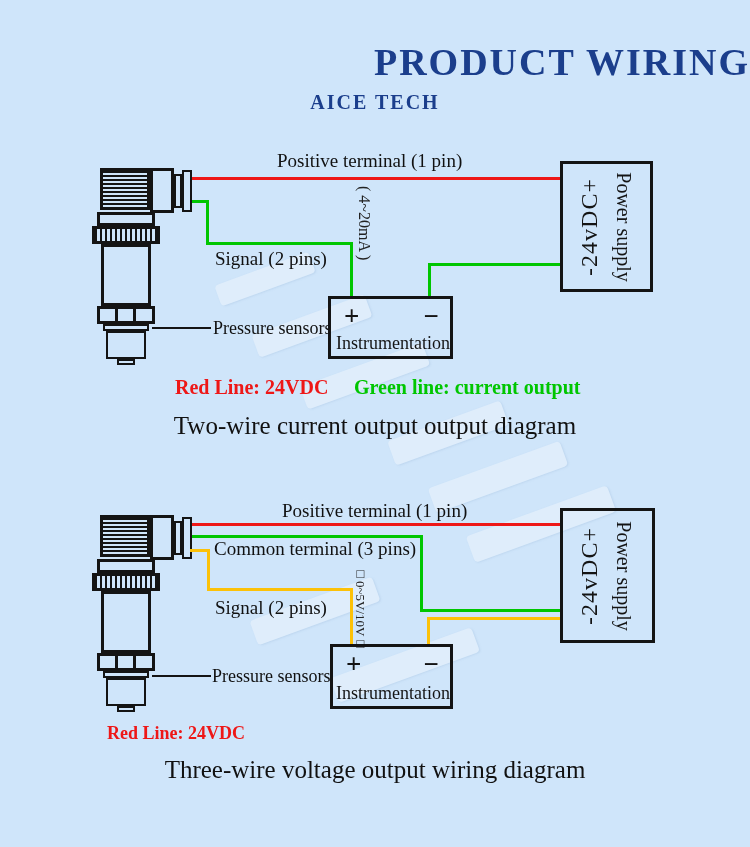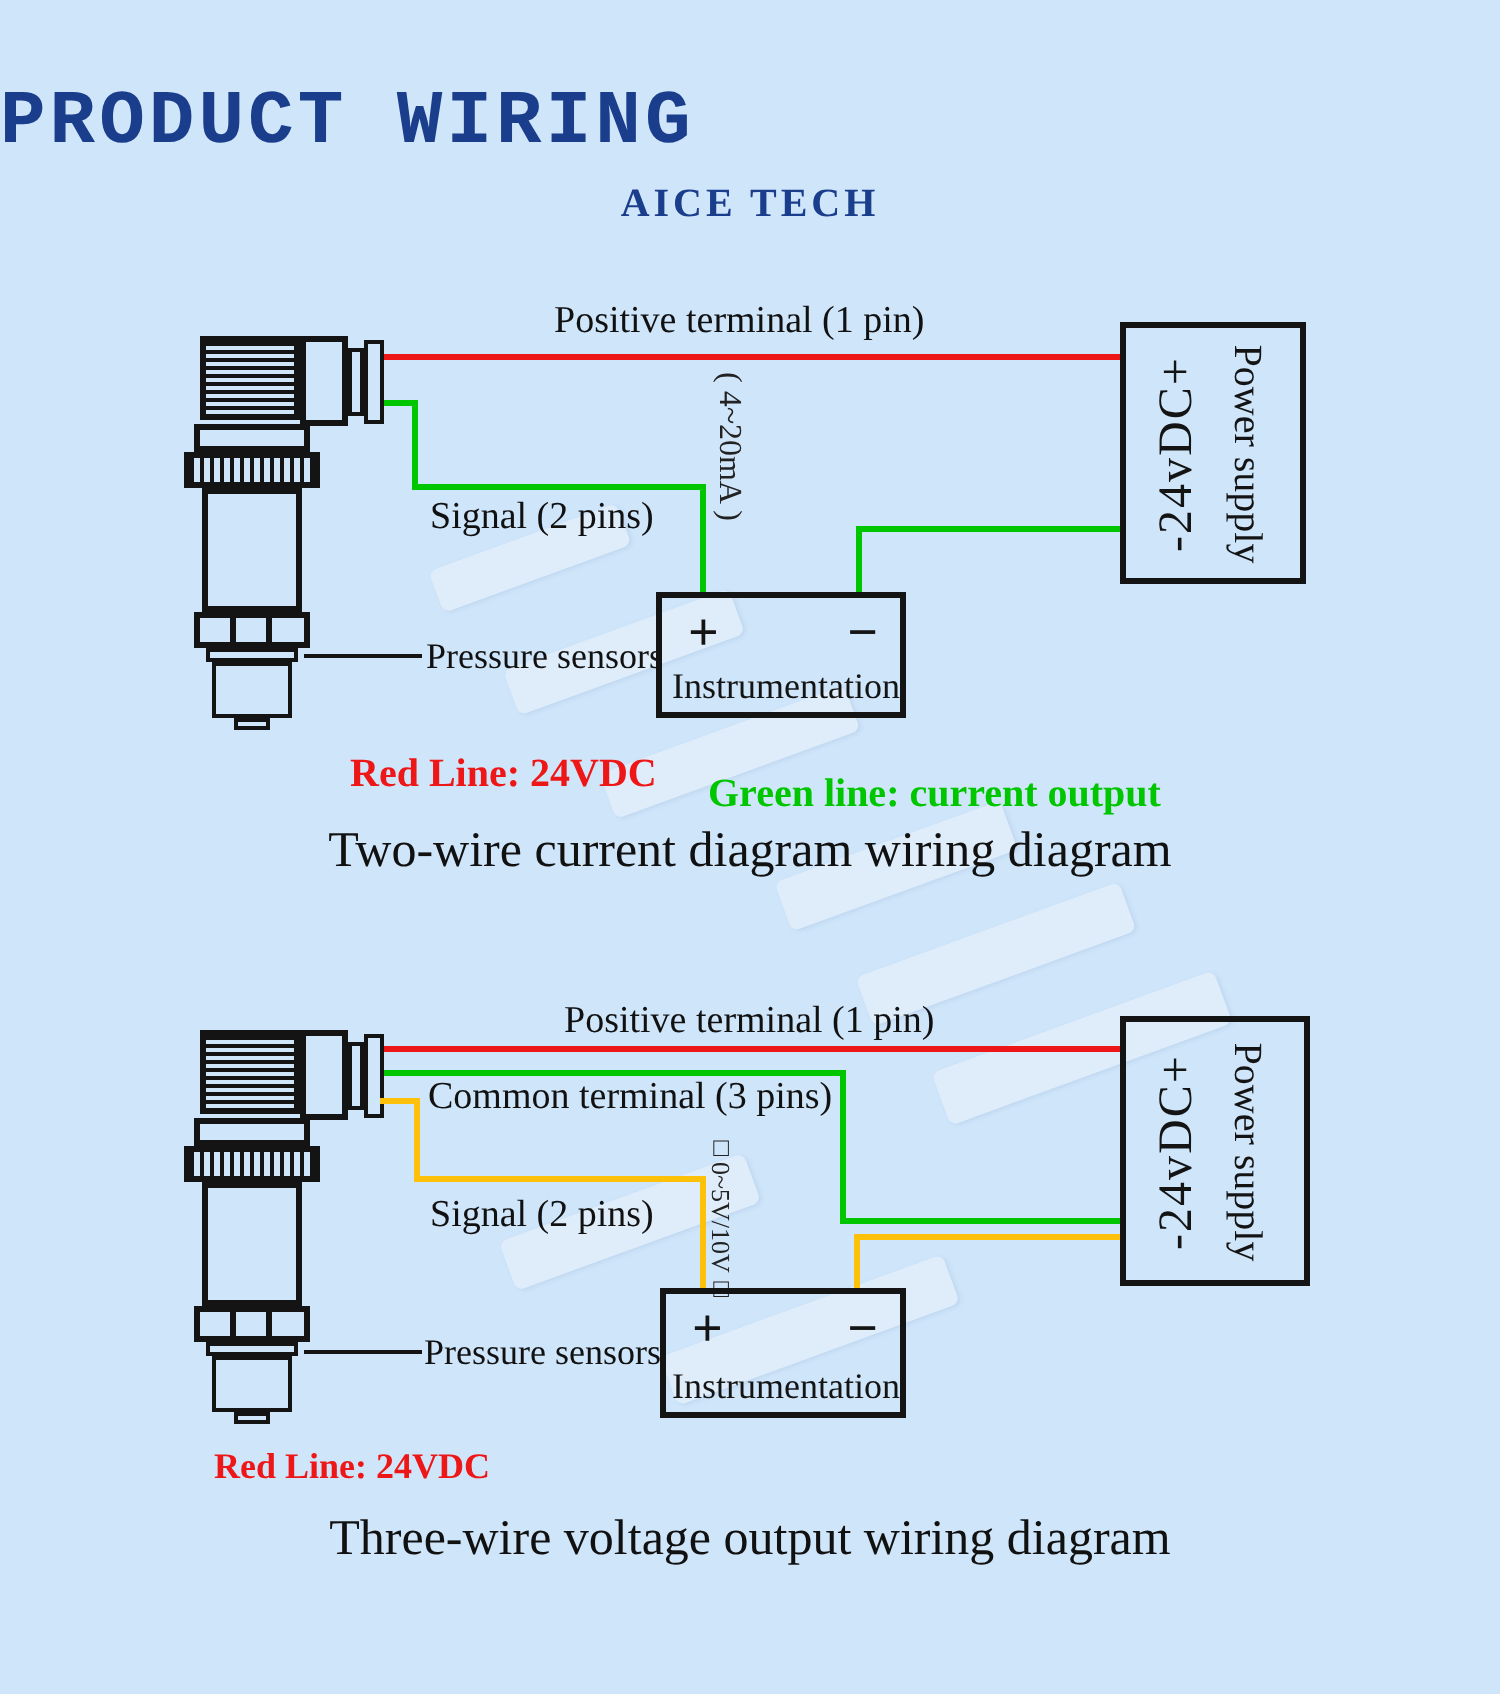"PRODUCT WIRING" .hdr-title { font-family: Liberation Mono, monospace -> none; text-align: left -> right }
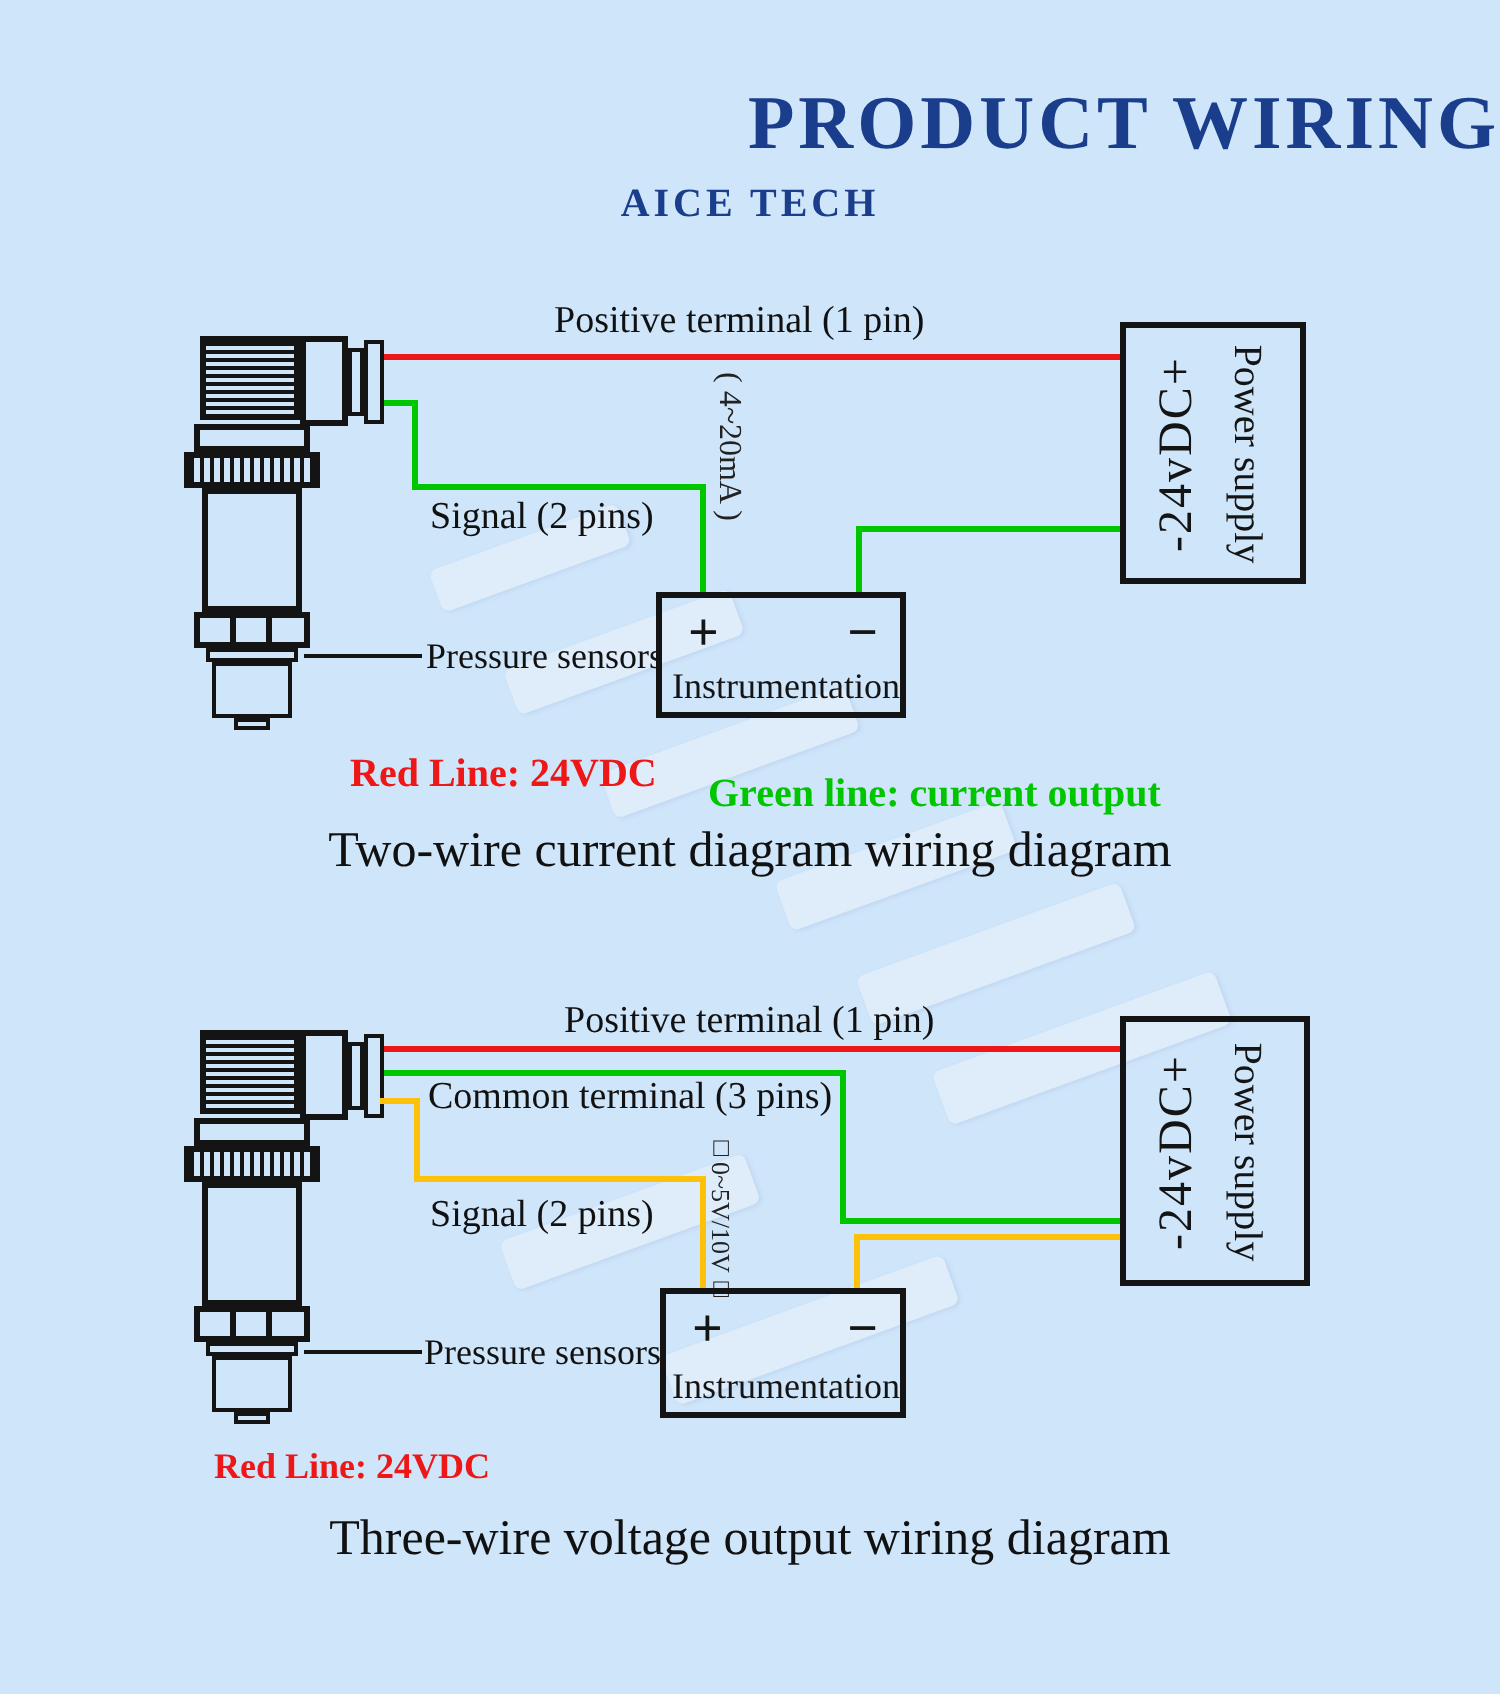"Green line: current output" div.legend { margin-top: 10px -> none }
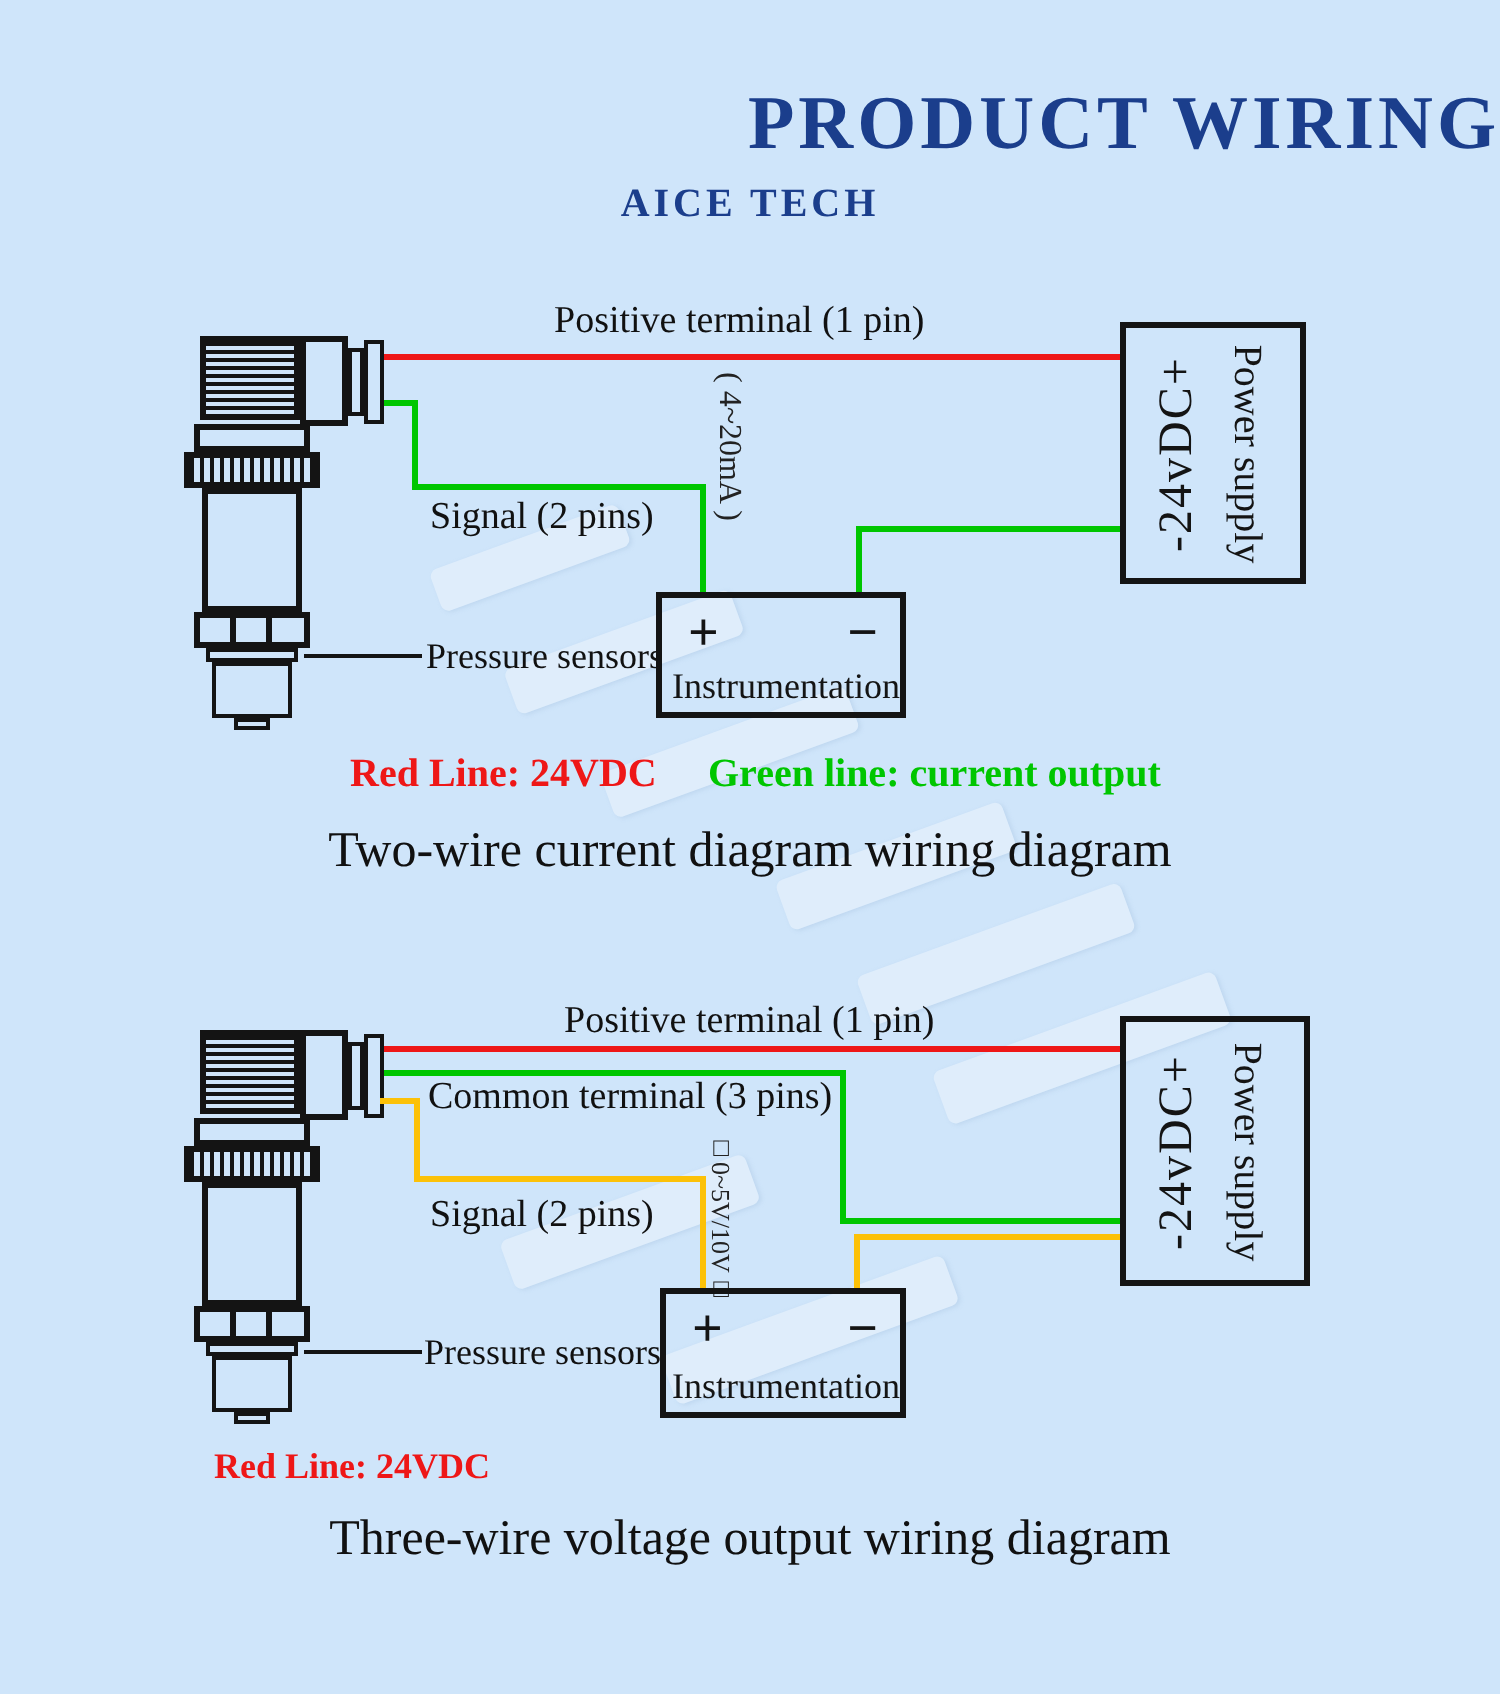"Two-wire current diagram wiring diagram" div.dg-title { text: diagram wiring -> output output }
